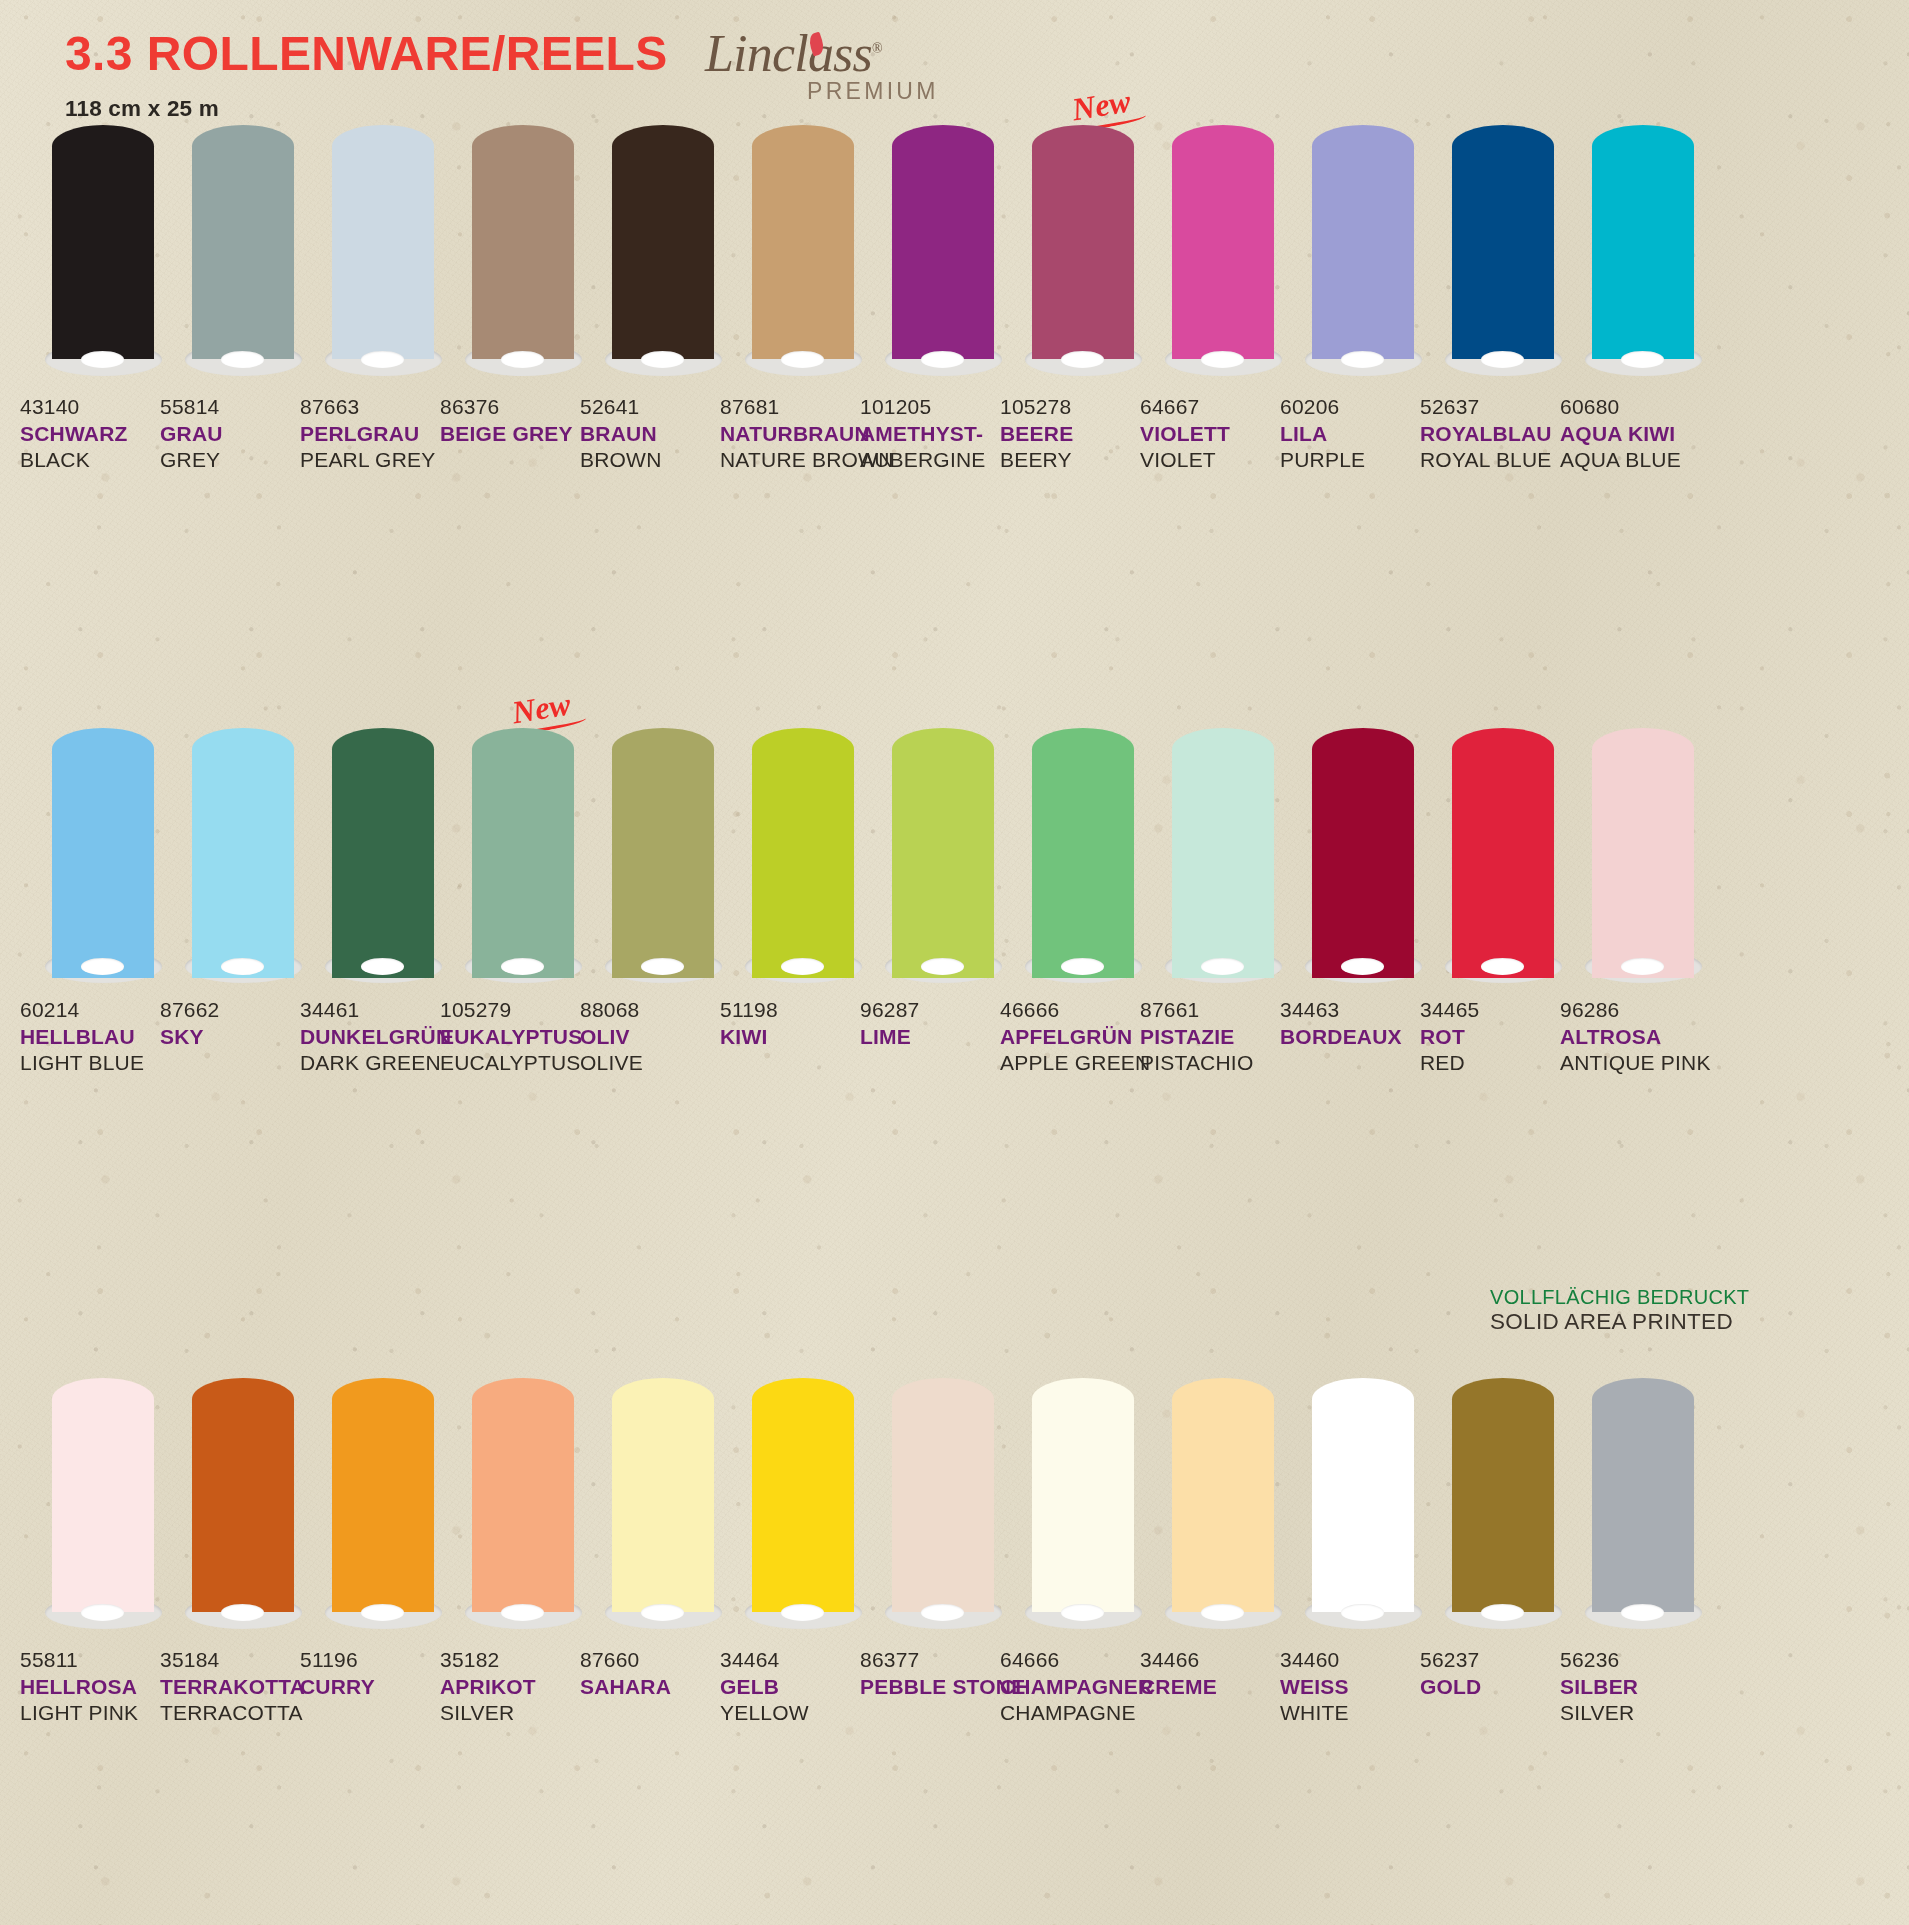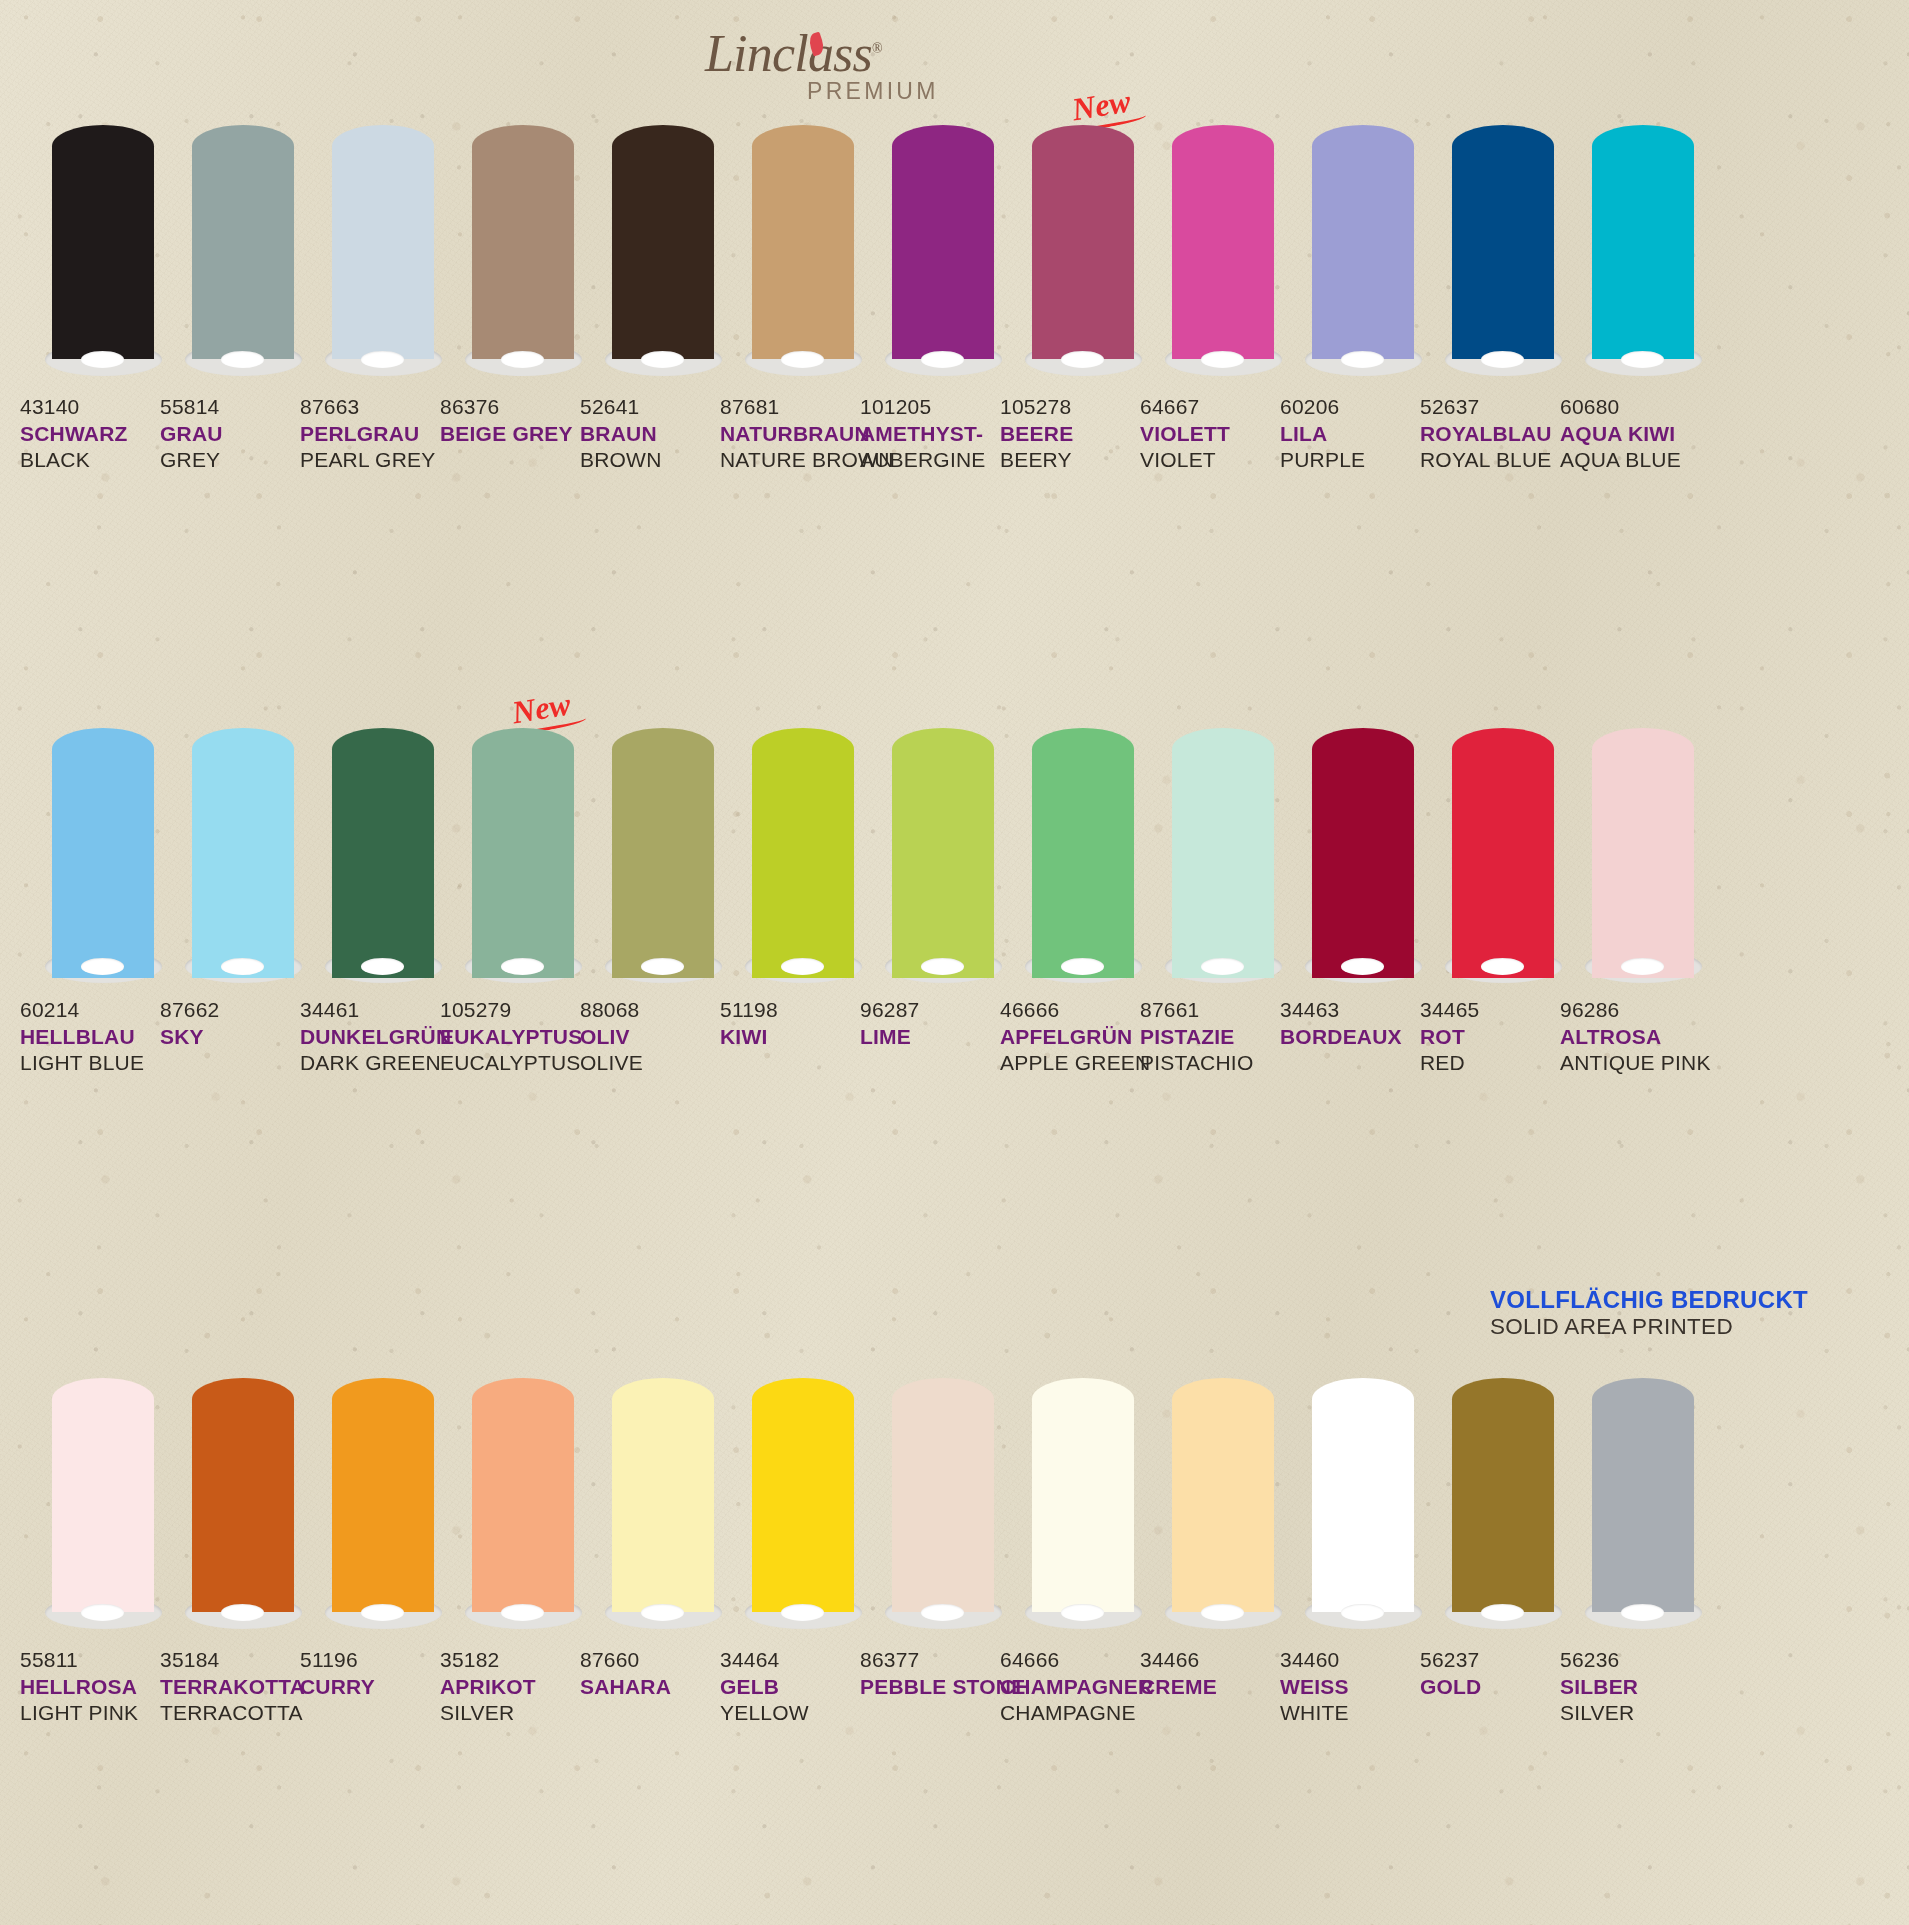"3.3 ROLLENWARE/REELS" div { html: none -> <div> <div>3.3 ROLLENWARE/REELS</div> <div>118 cm x 25 m</div> </div> }
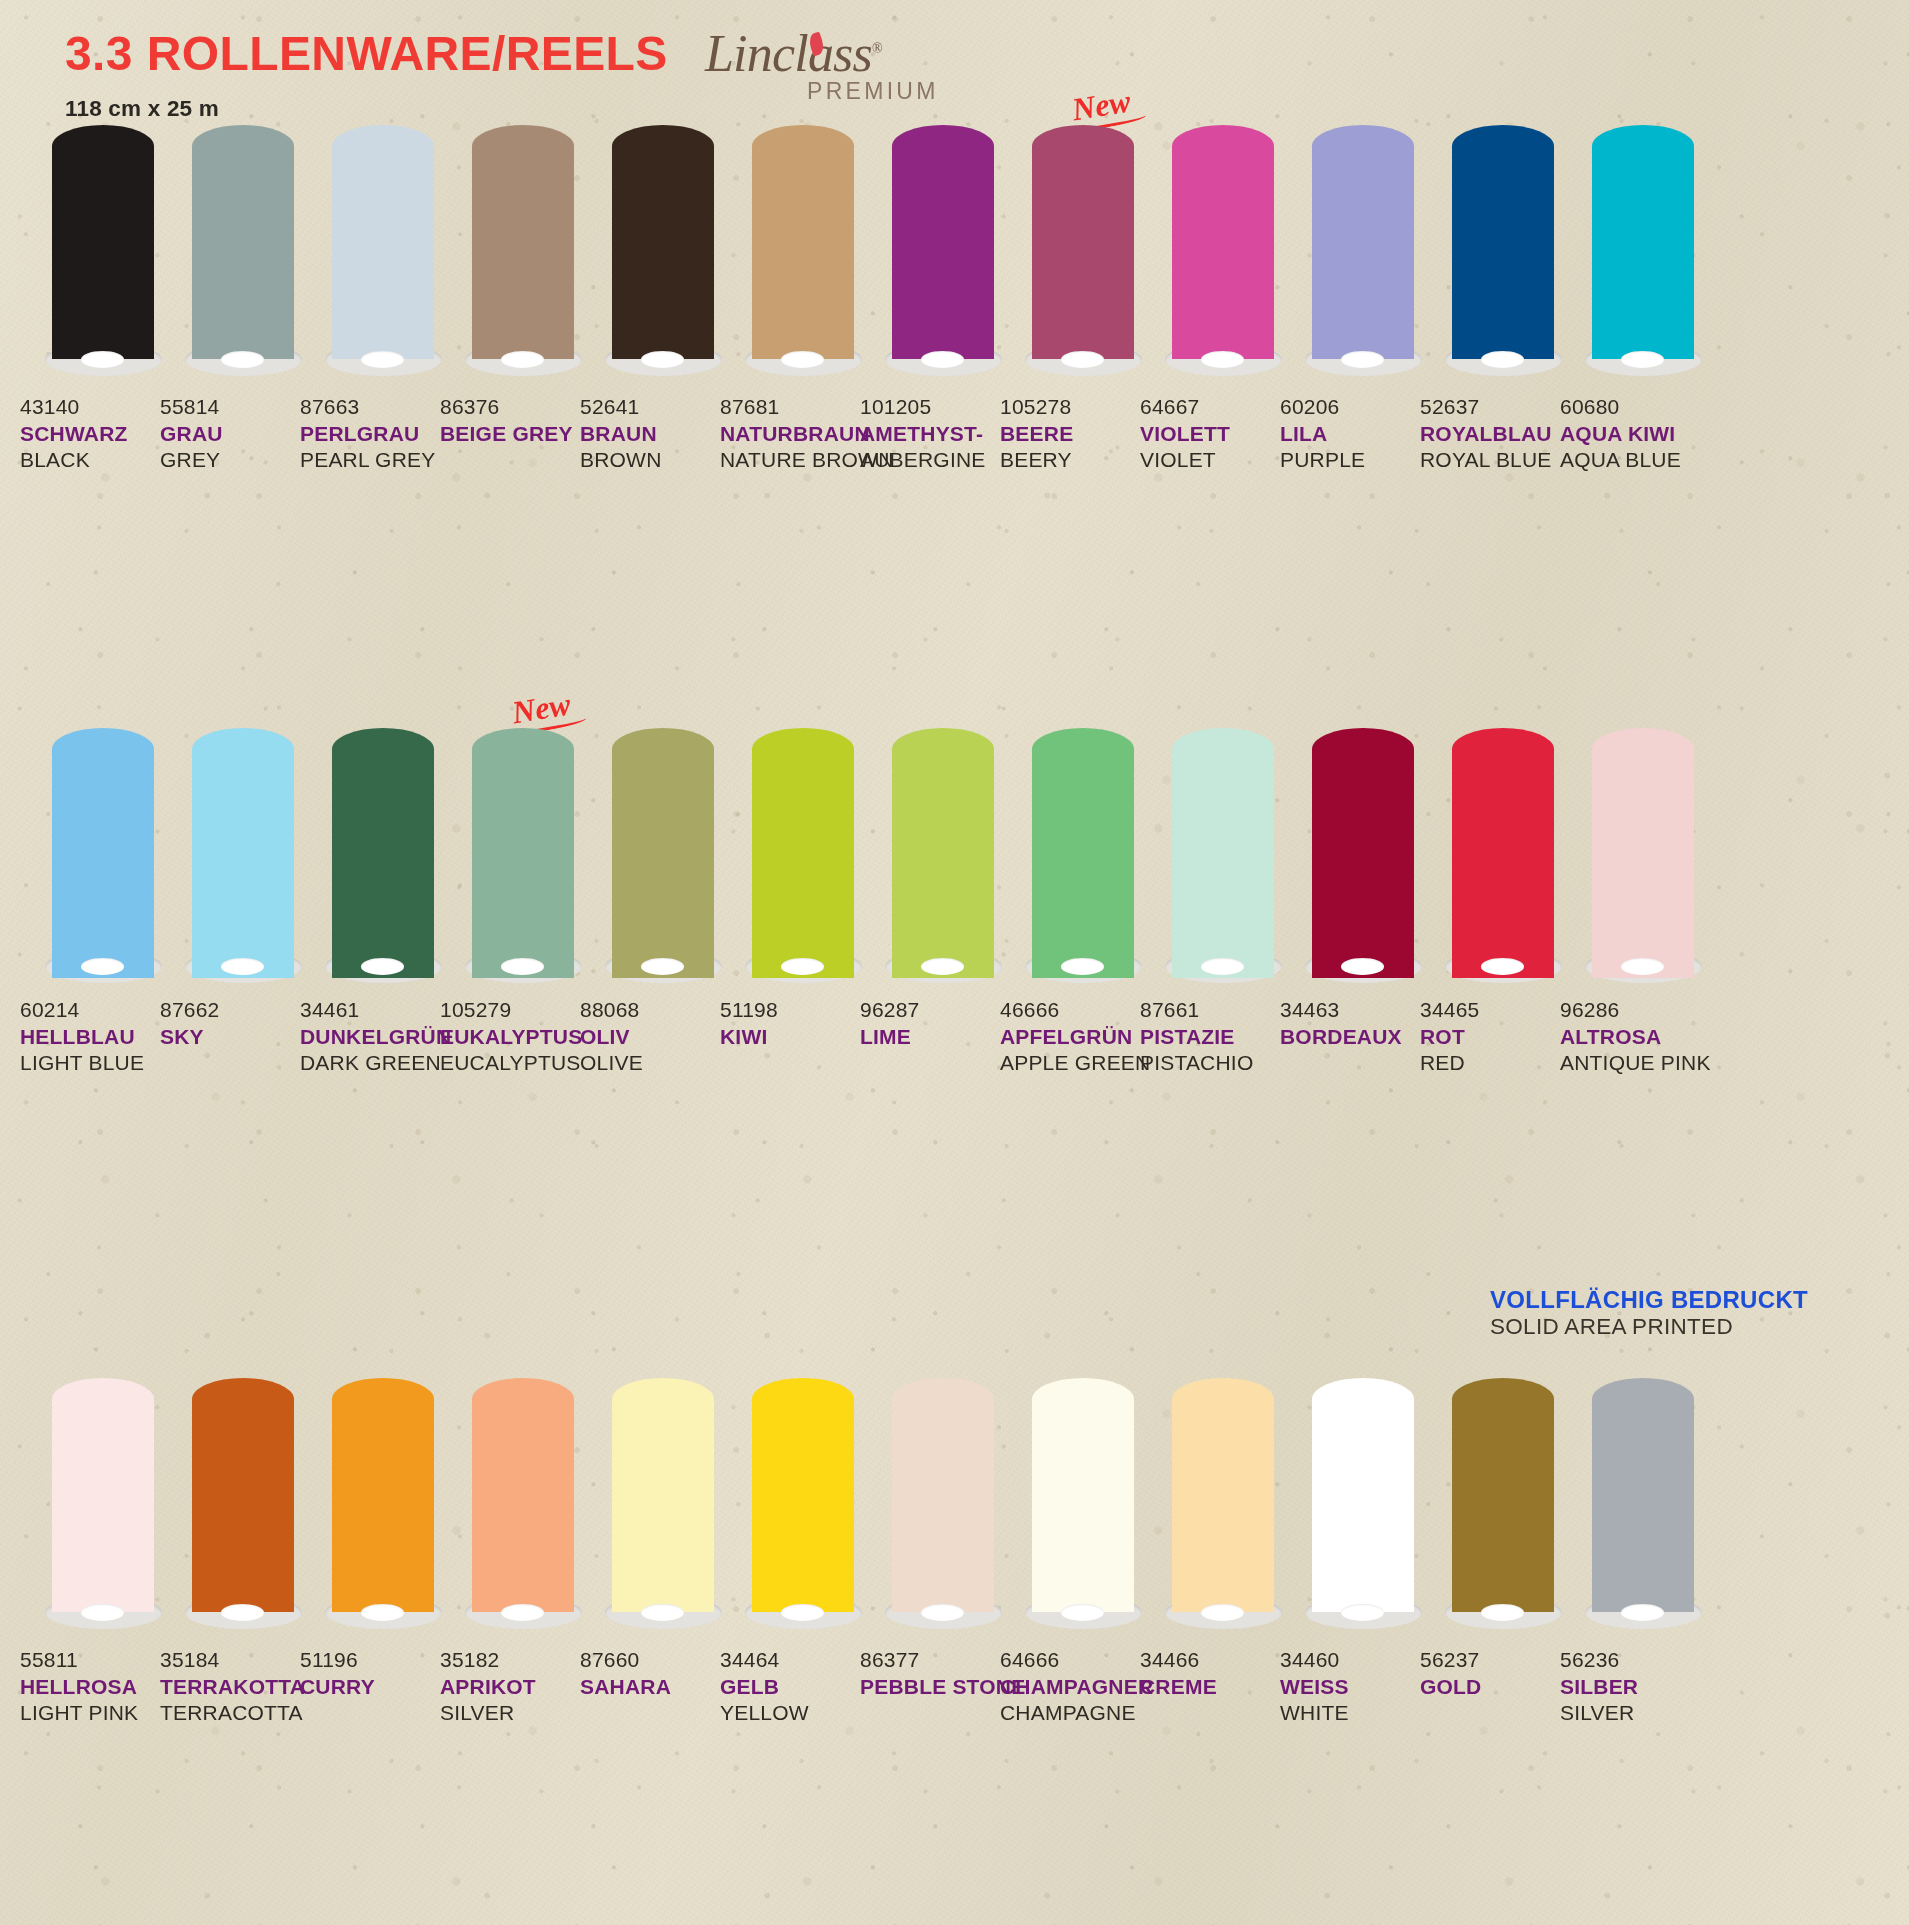"VOLLFLÄCHIG BEDRUCKT" #printed-note .de { color: #1d4ed8 -> #15803d; font-size: 24px -> 20px; font-weight: 700 -> 400 }
